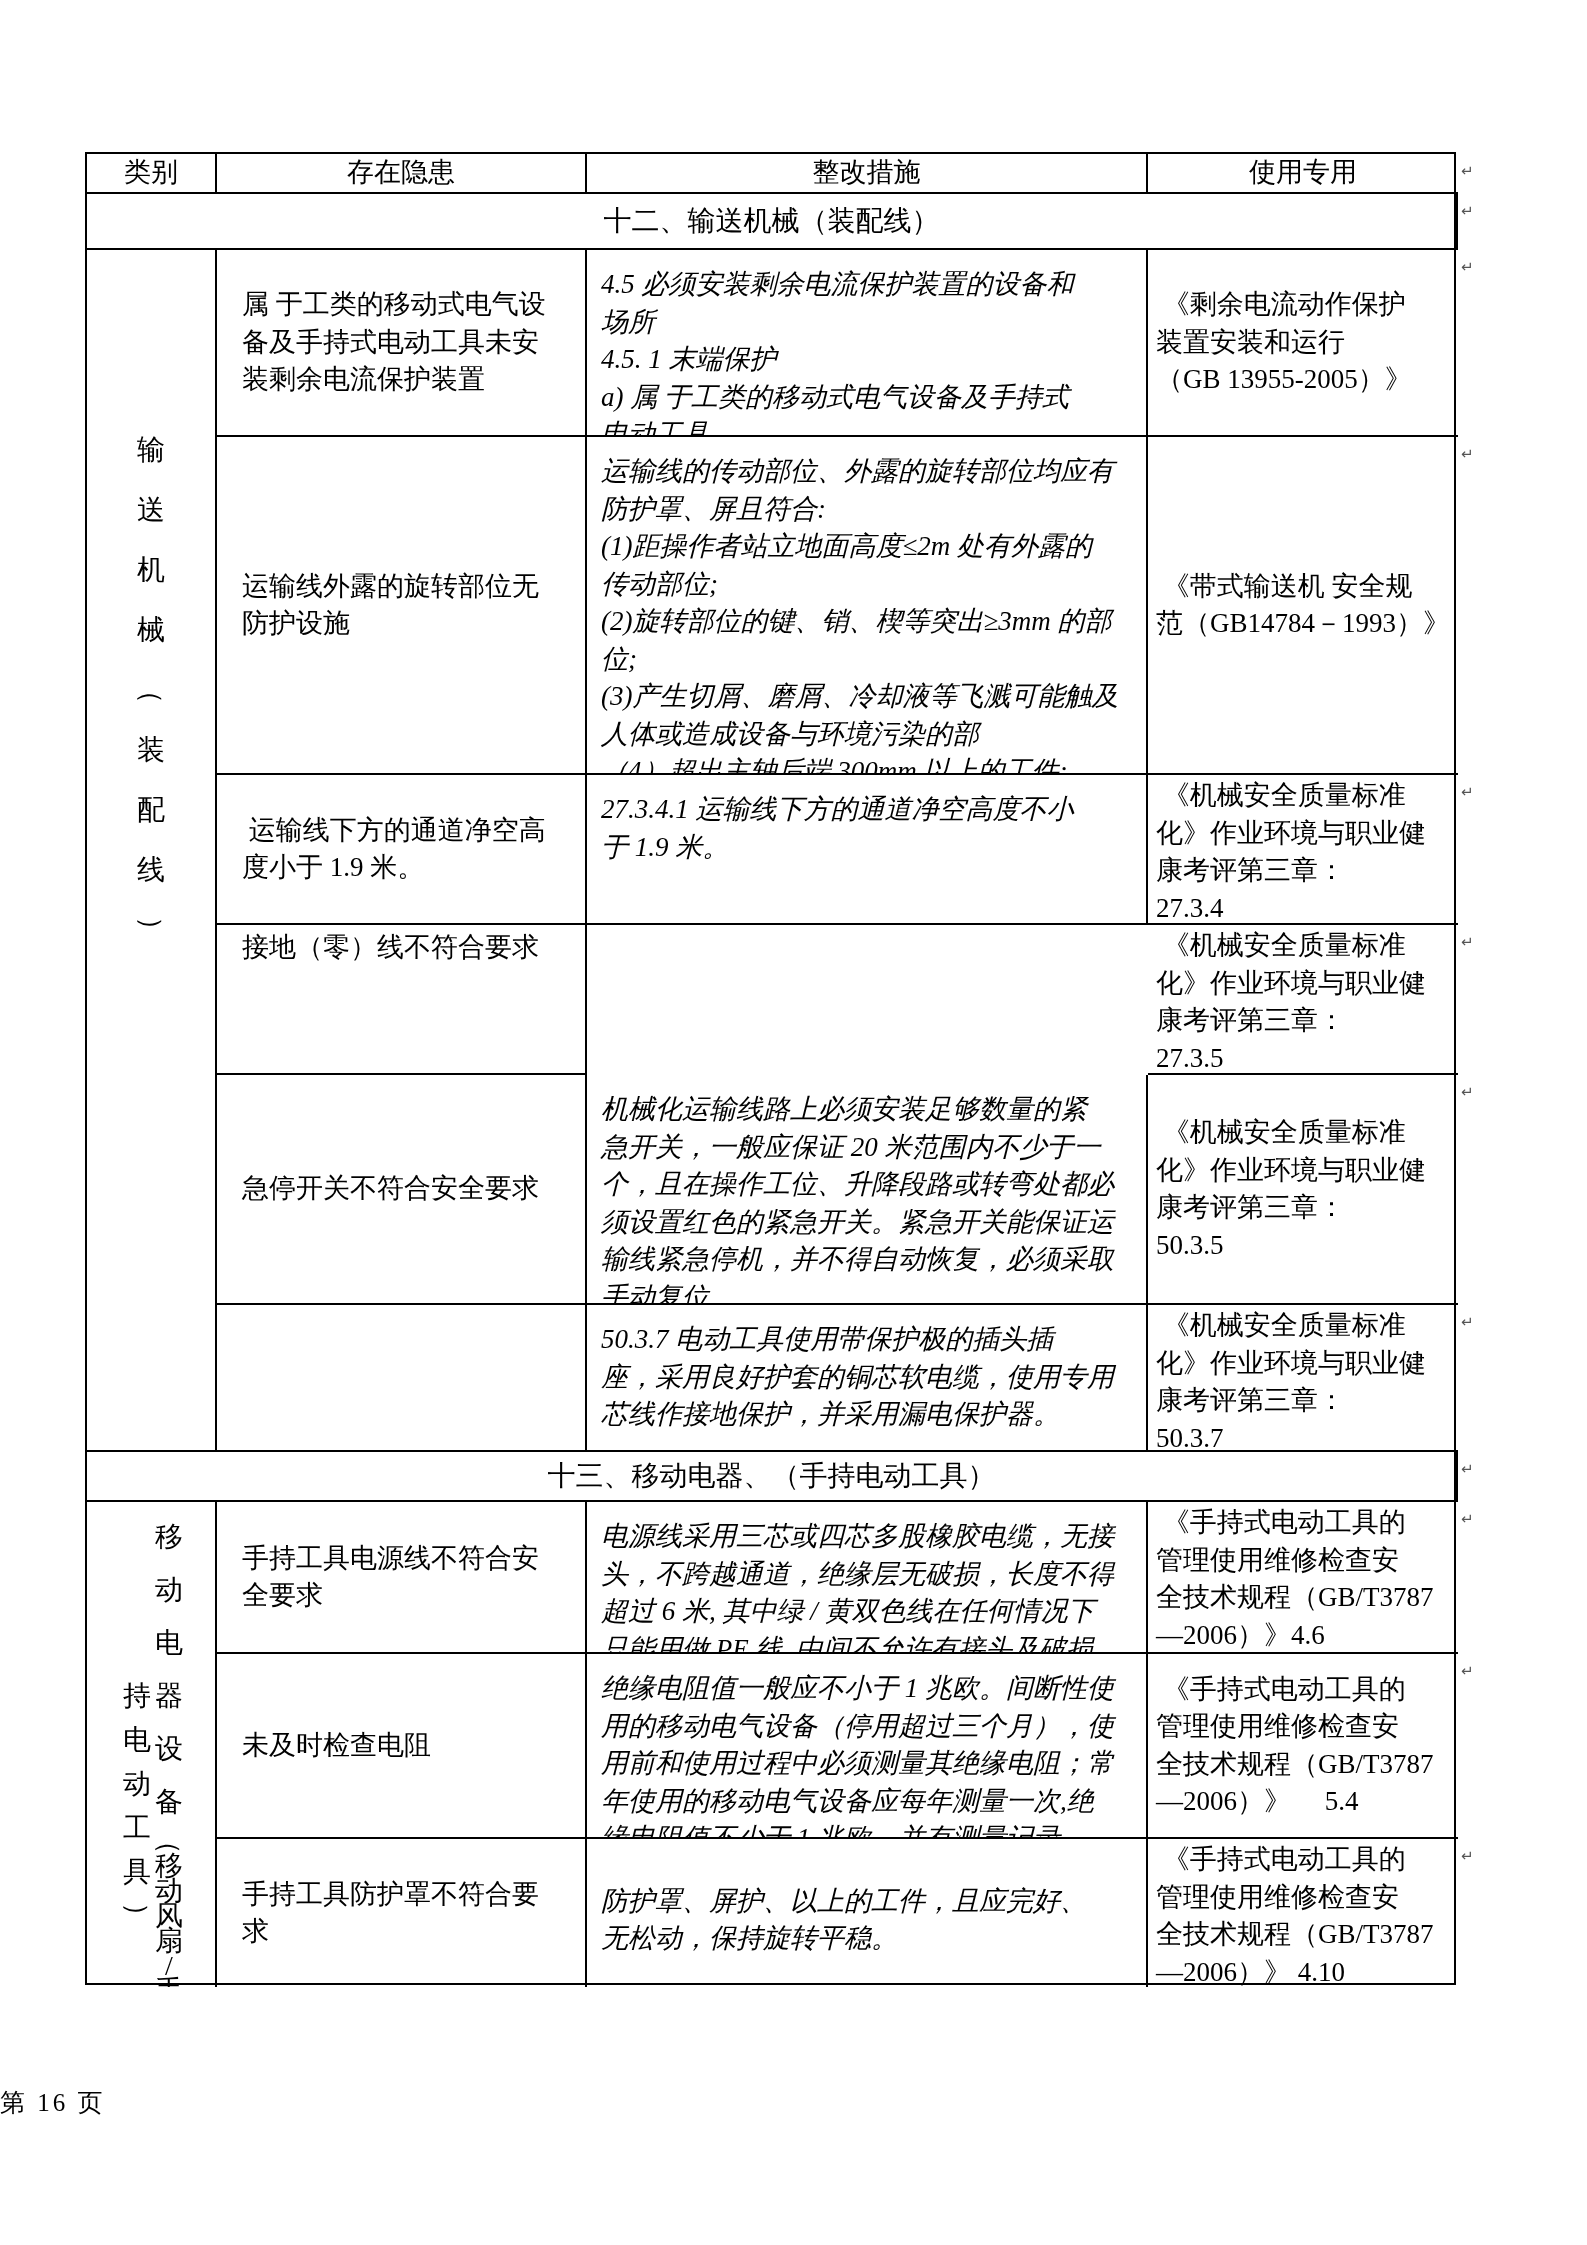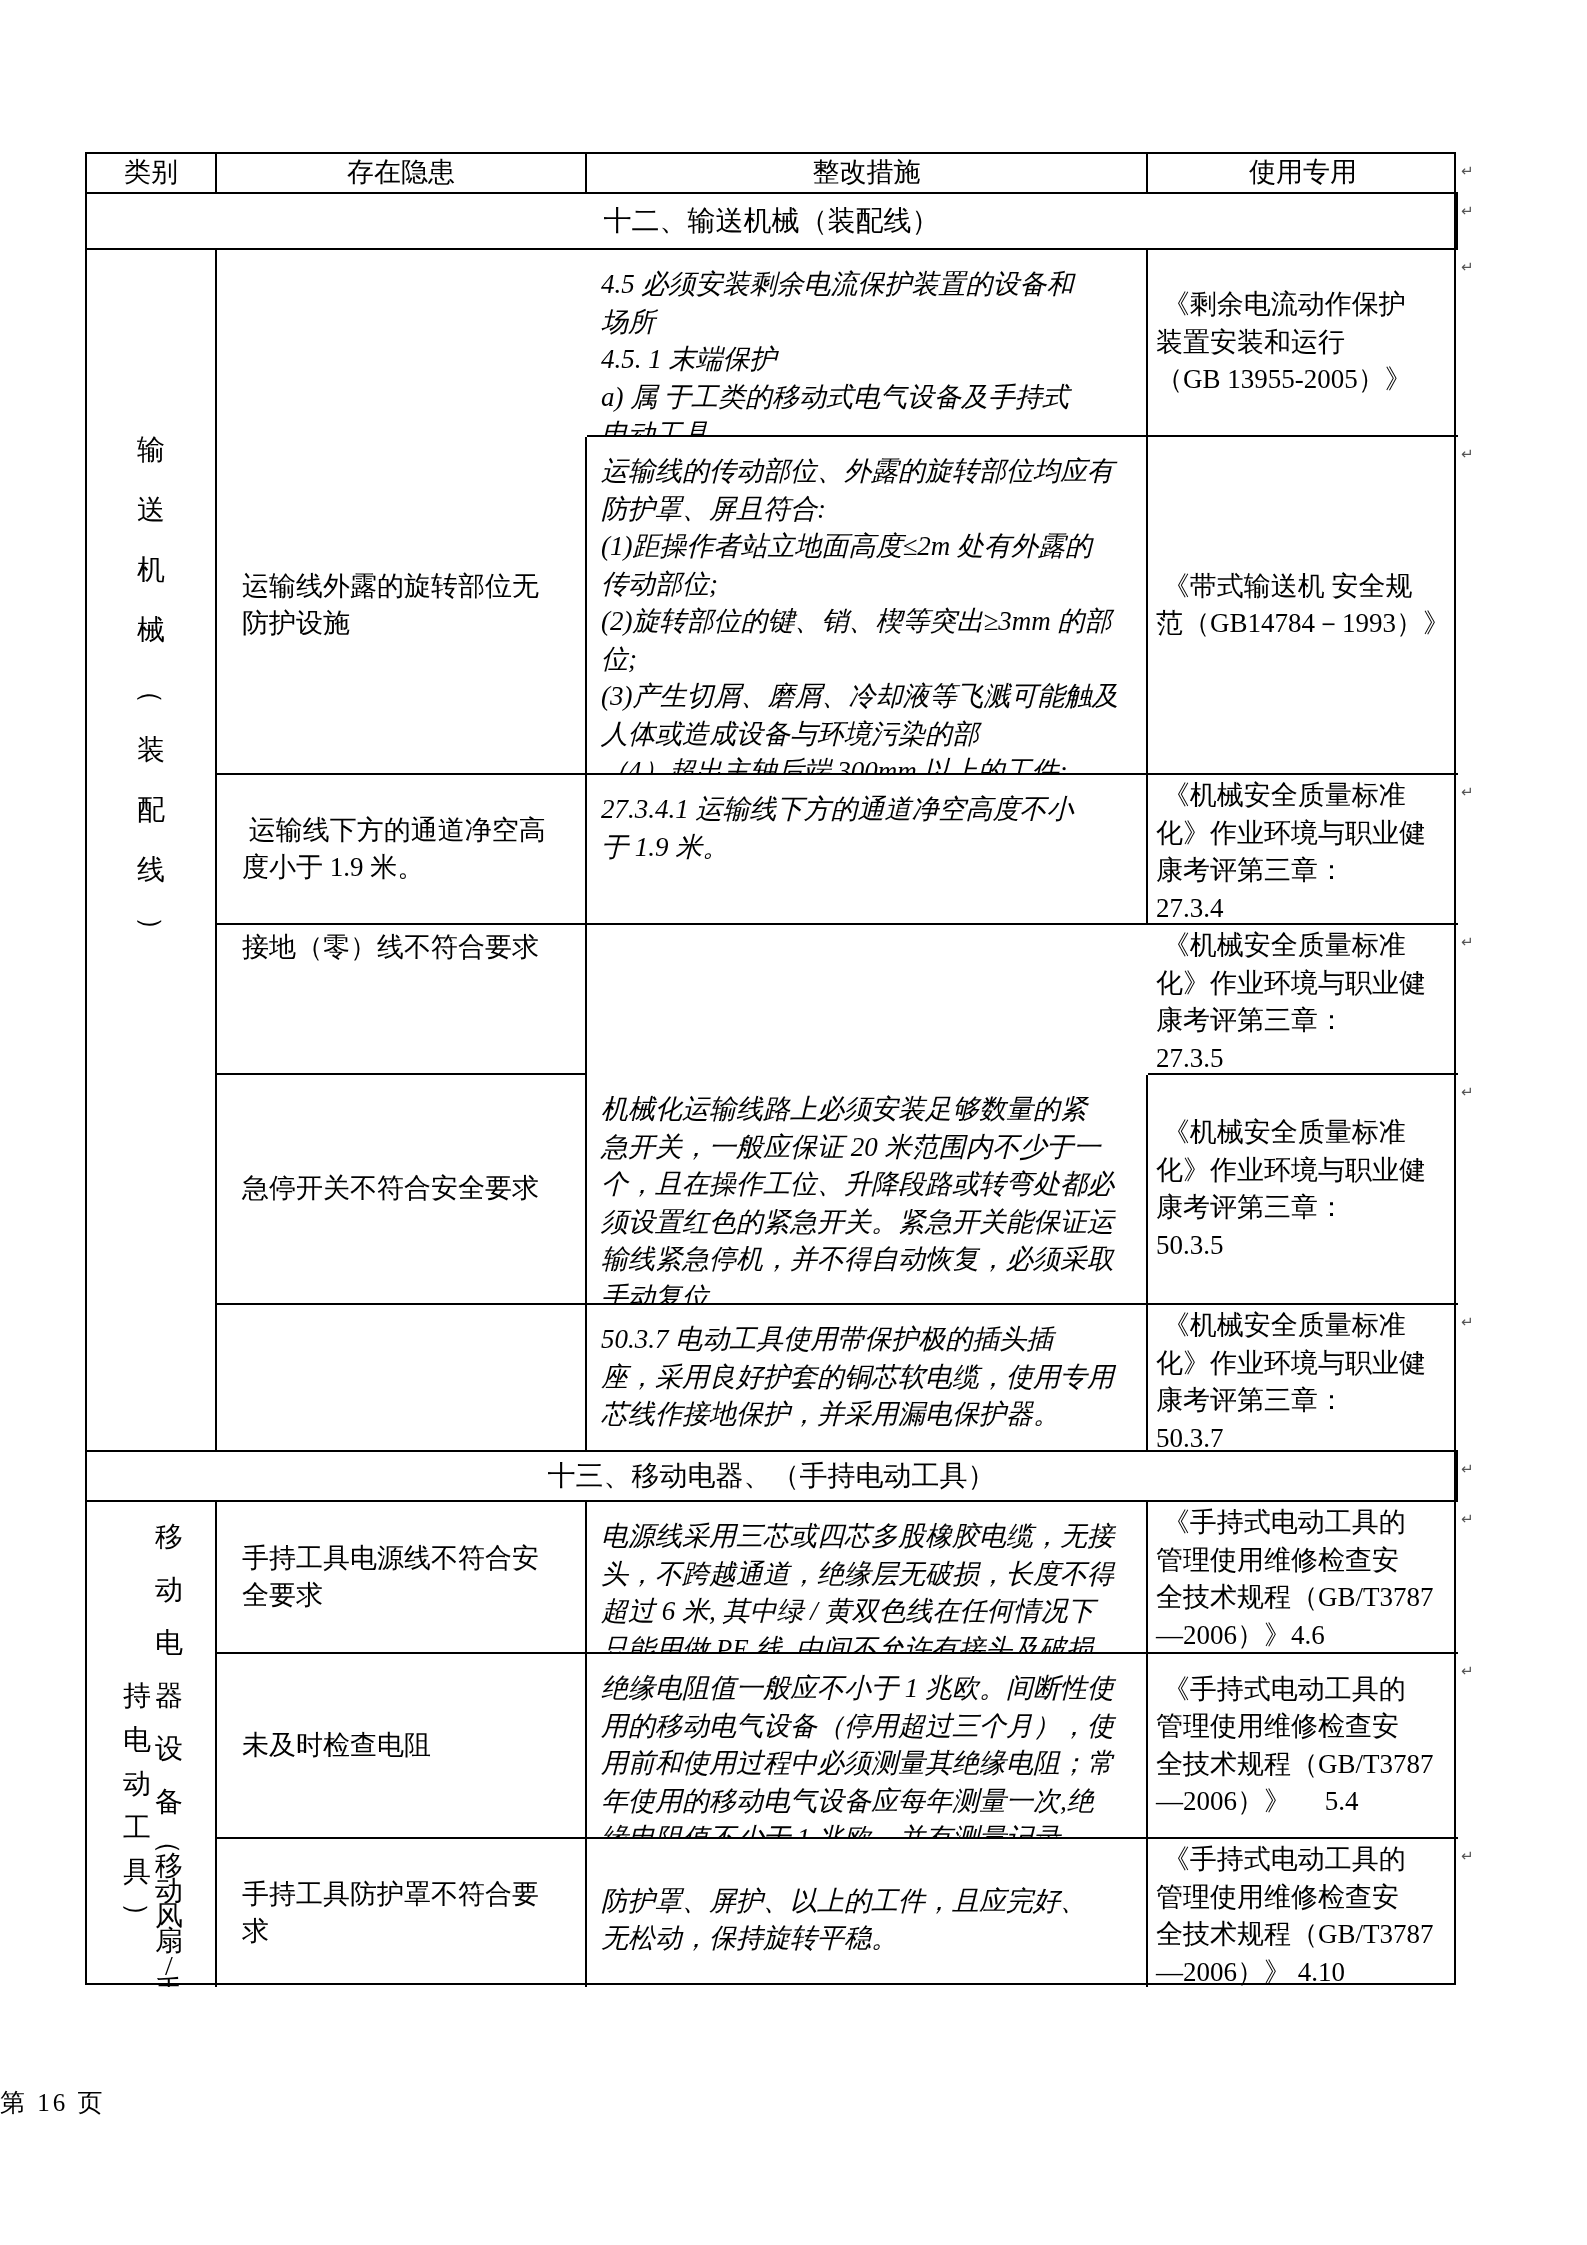"属 于工类的移动式电气设" div.cell { html: none -> <div>属 于工类的移动式电气设 备及手持式电动工具未安 装剩余电流保护装置</div> }
